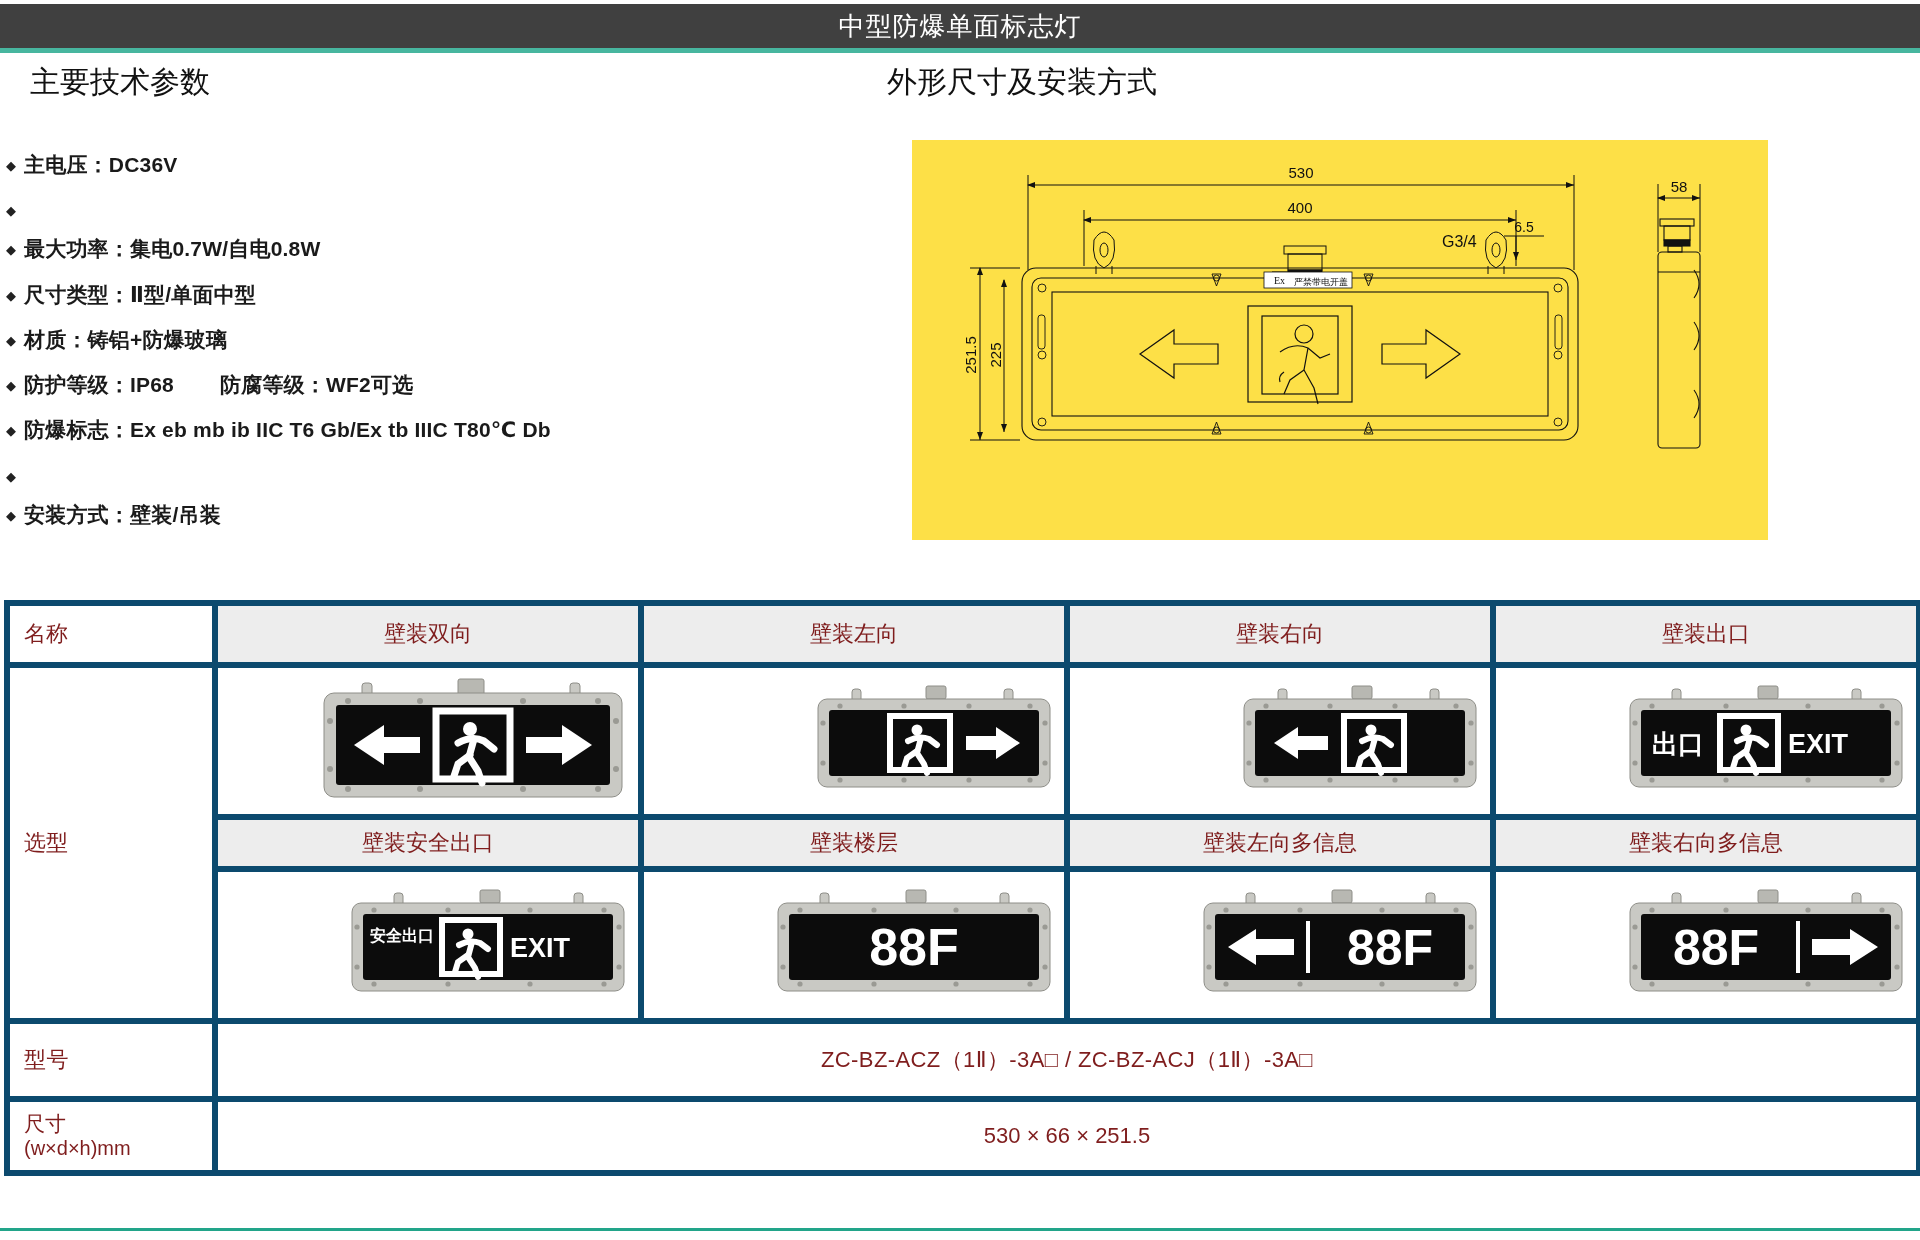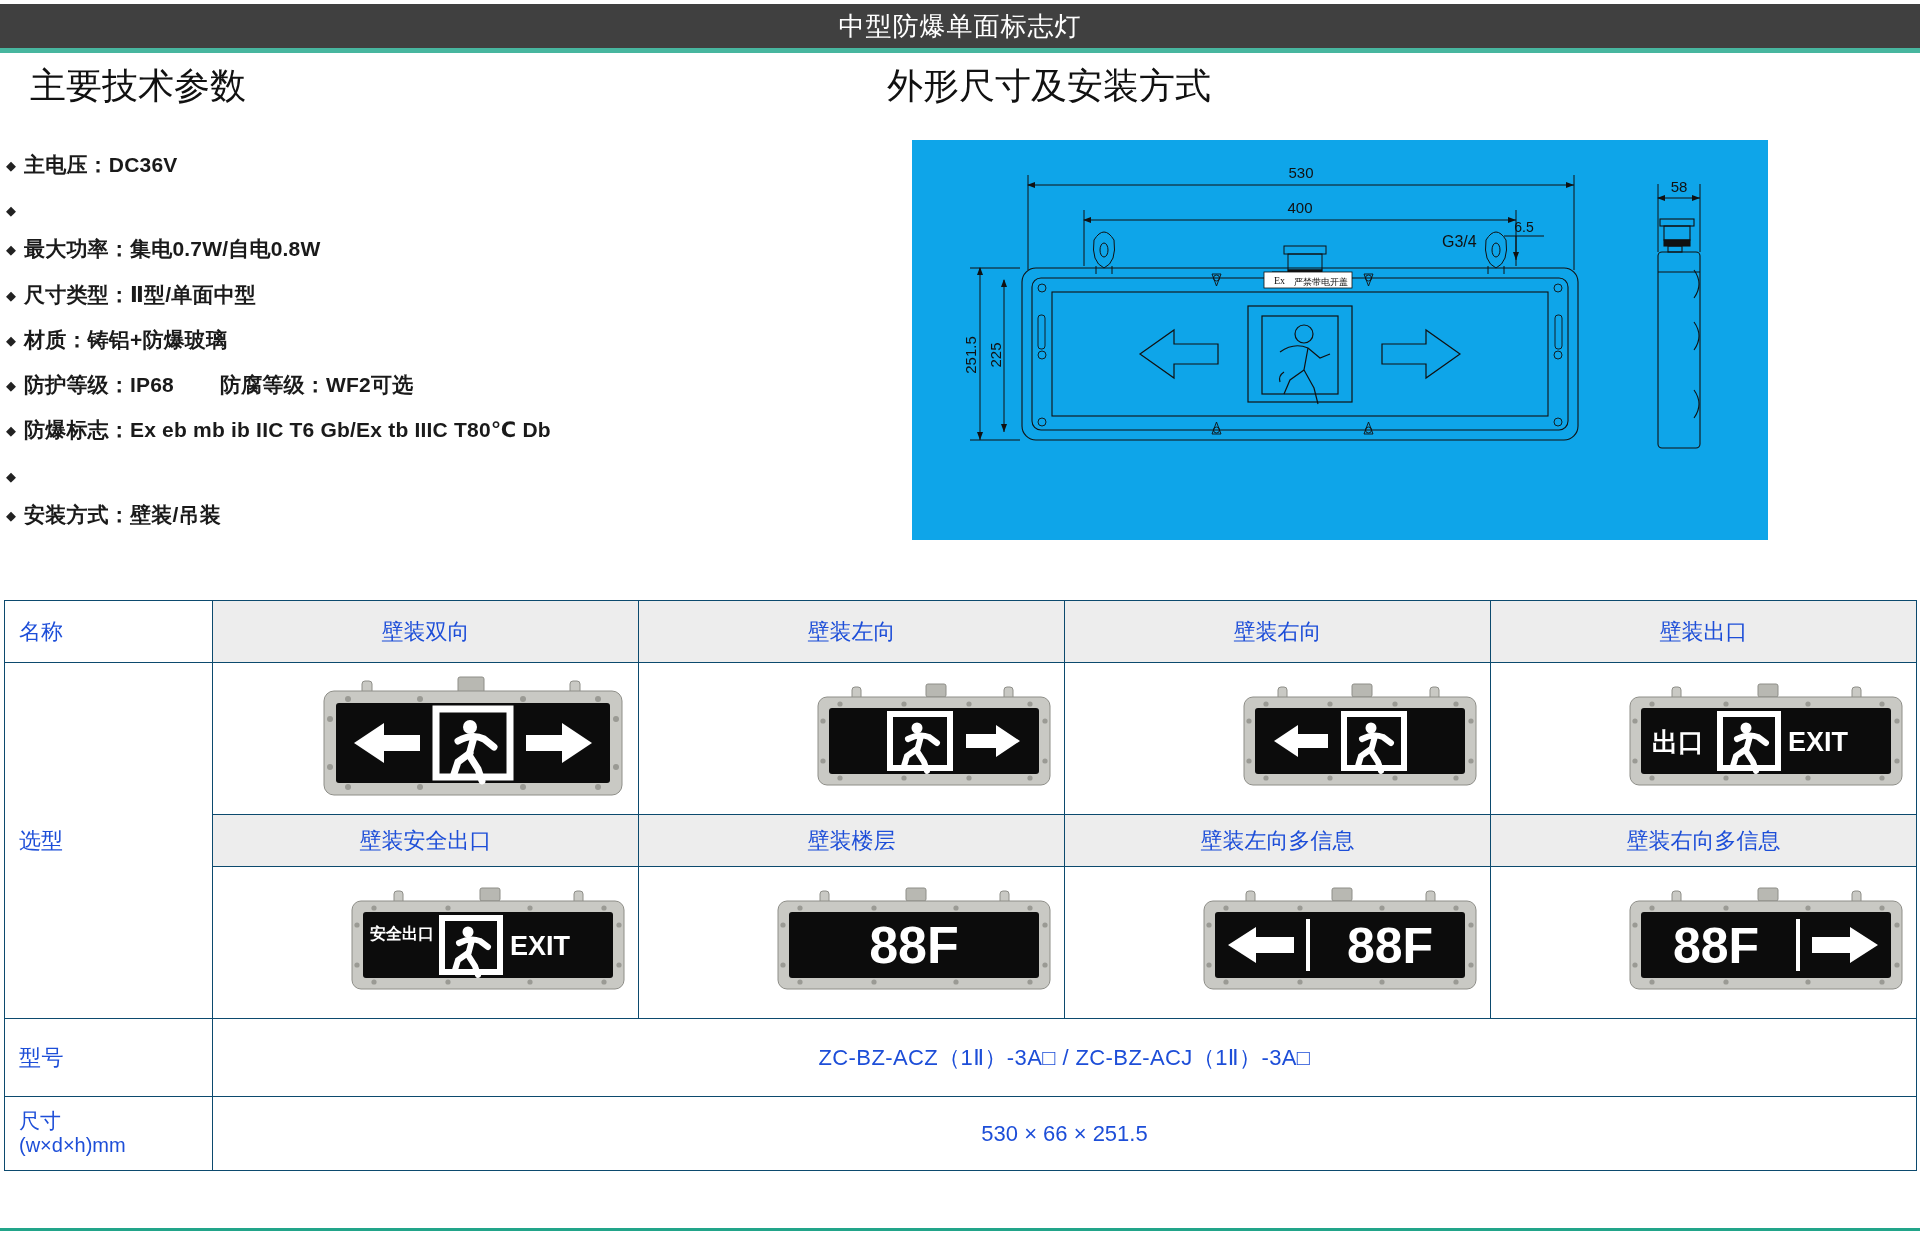"主要技术参数" .sec-title { font-size: 36px -> 30px }
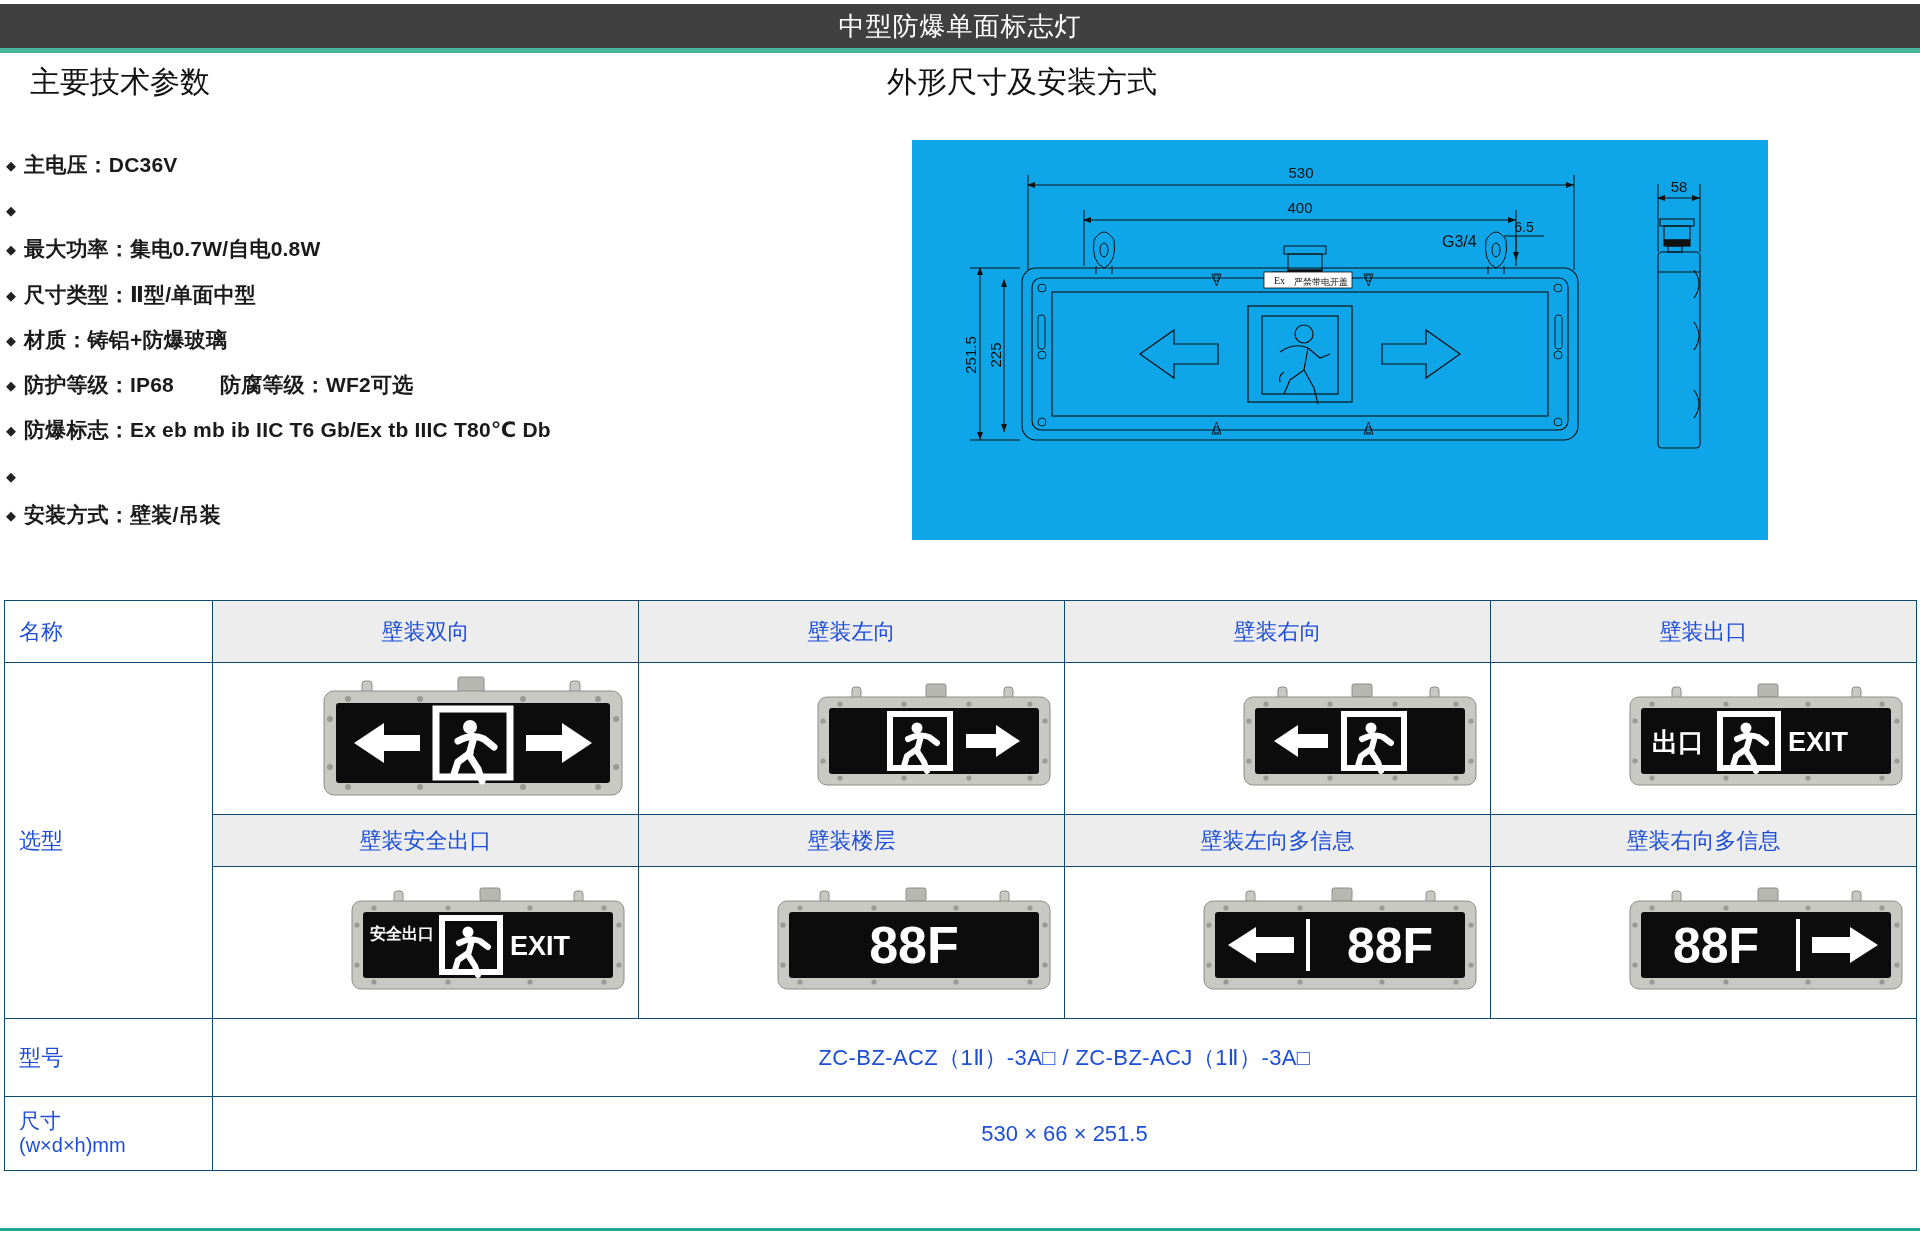"530" .draw-panel { background: #0ea5e9 -> #fde047 }
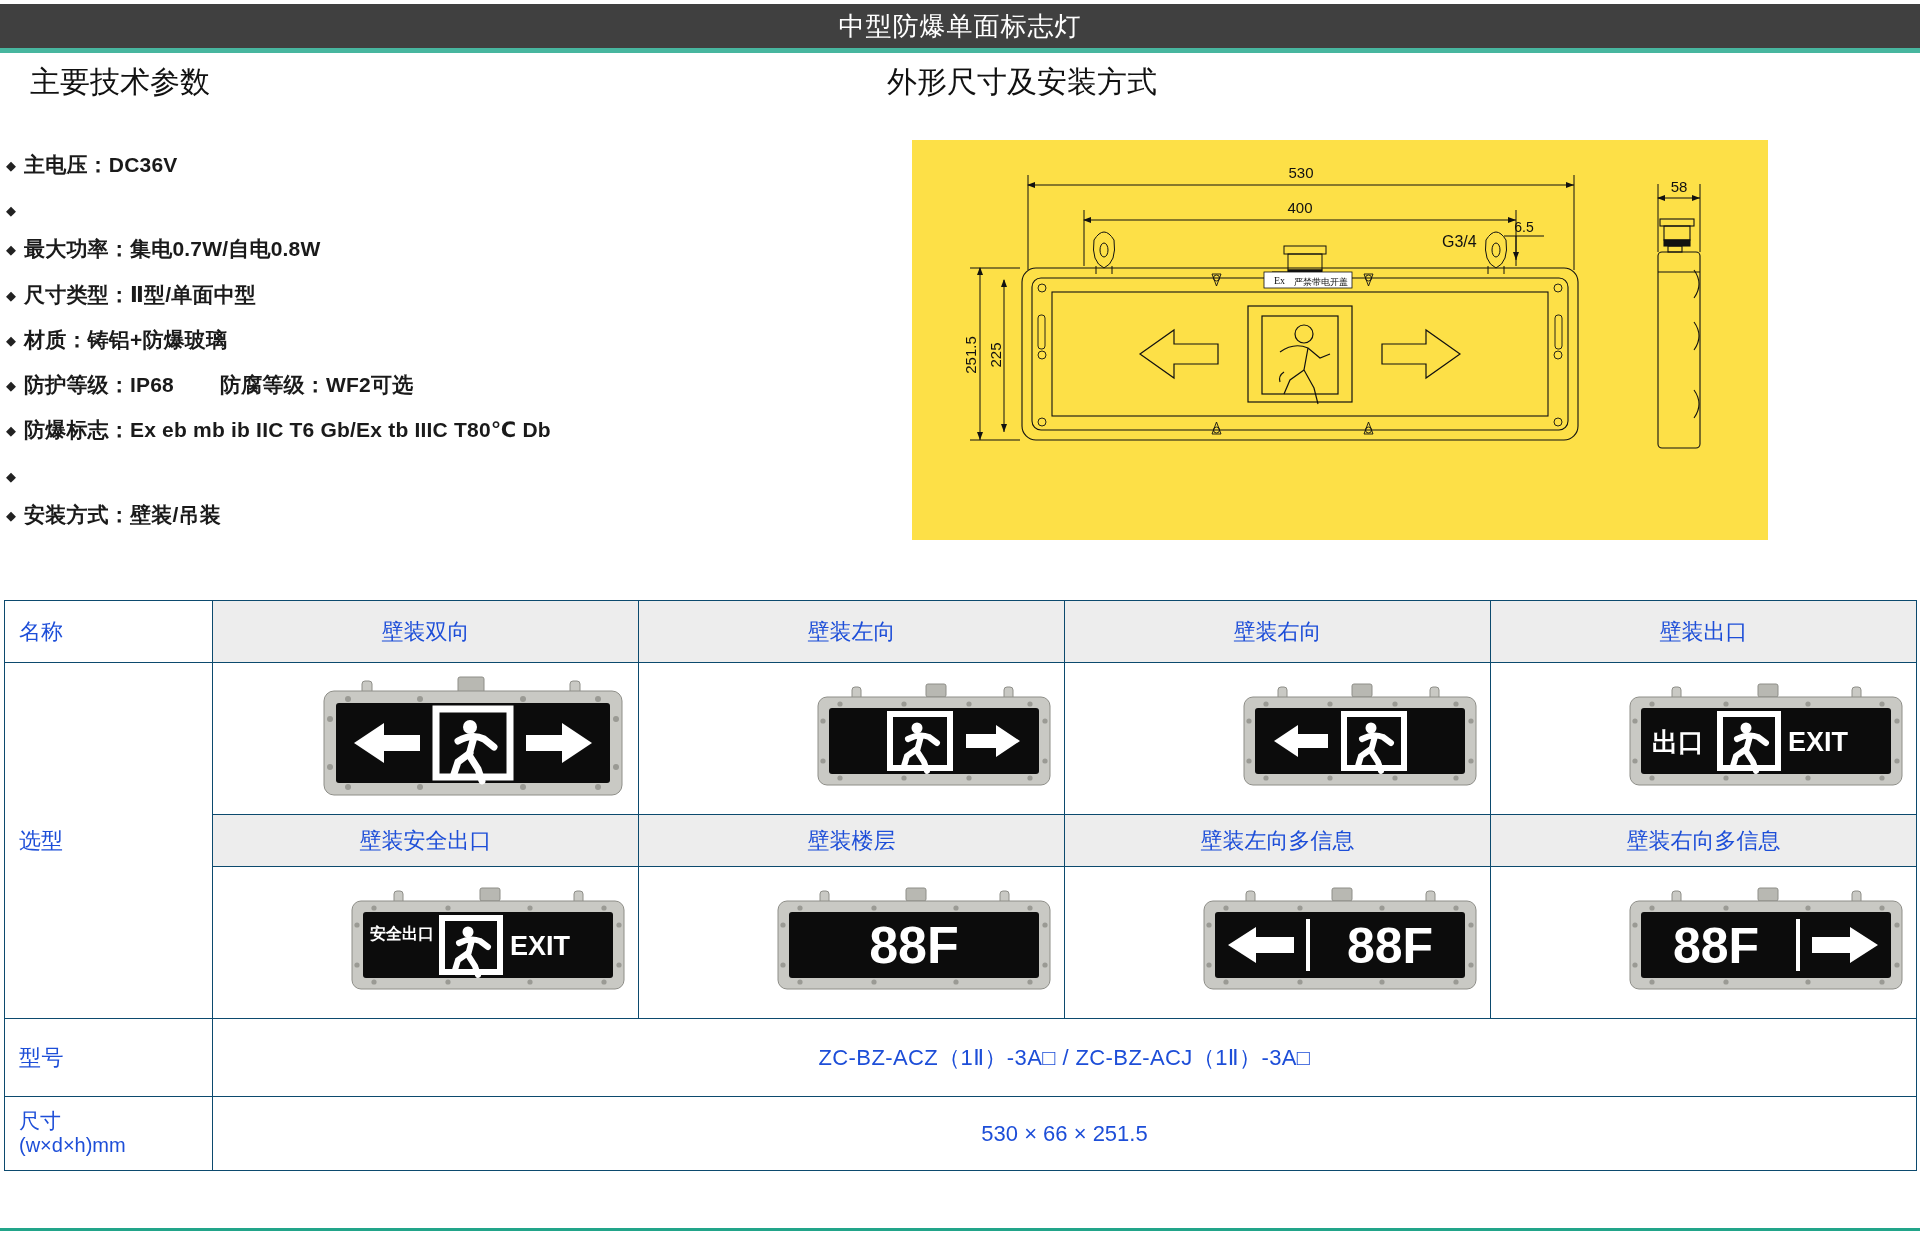"名称" .tbl td { border: 1px solid #0c4a6e -> 6px solid #0c4a6e; color: #1d4ed8 -> #7f1d1d }
